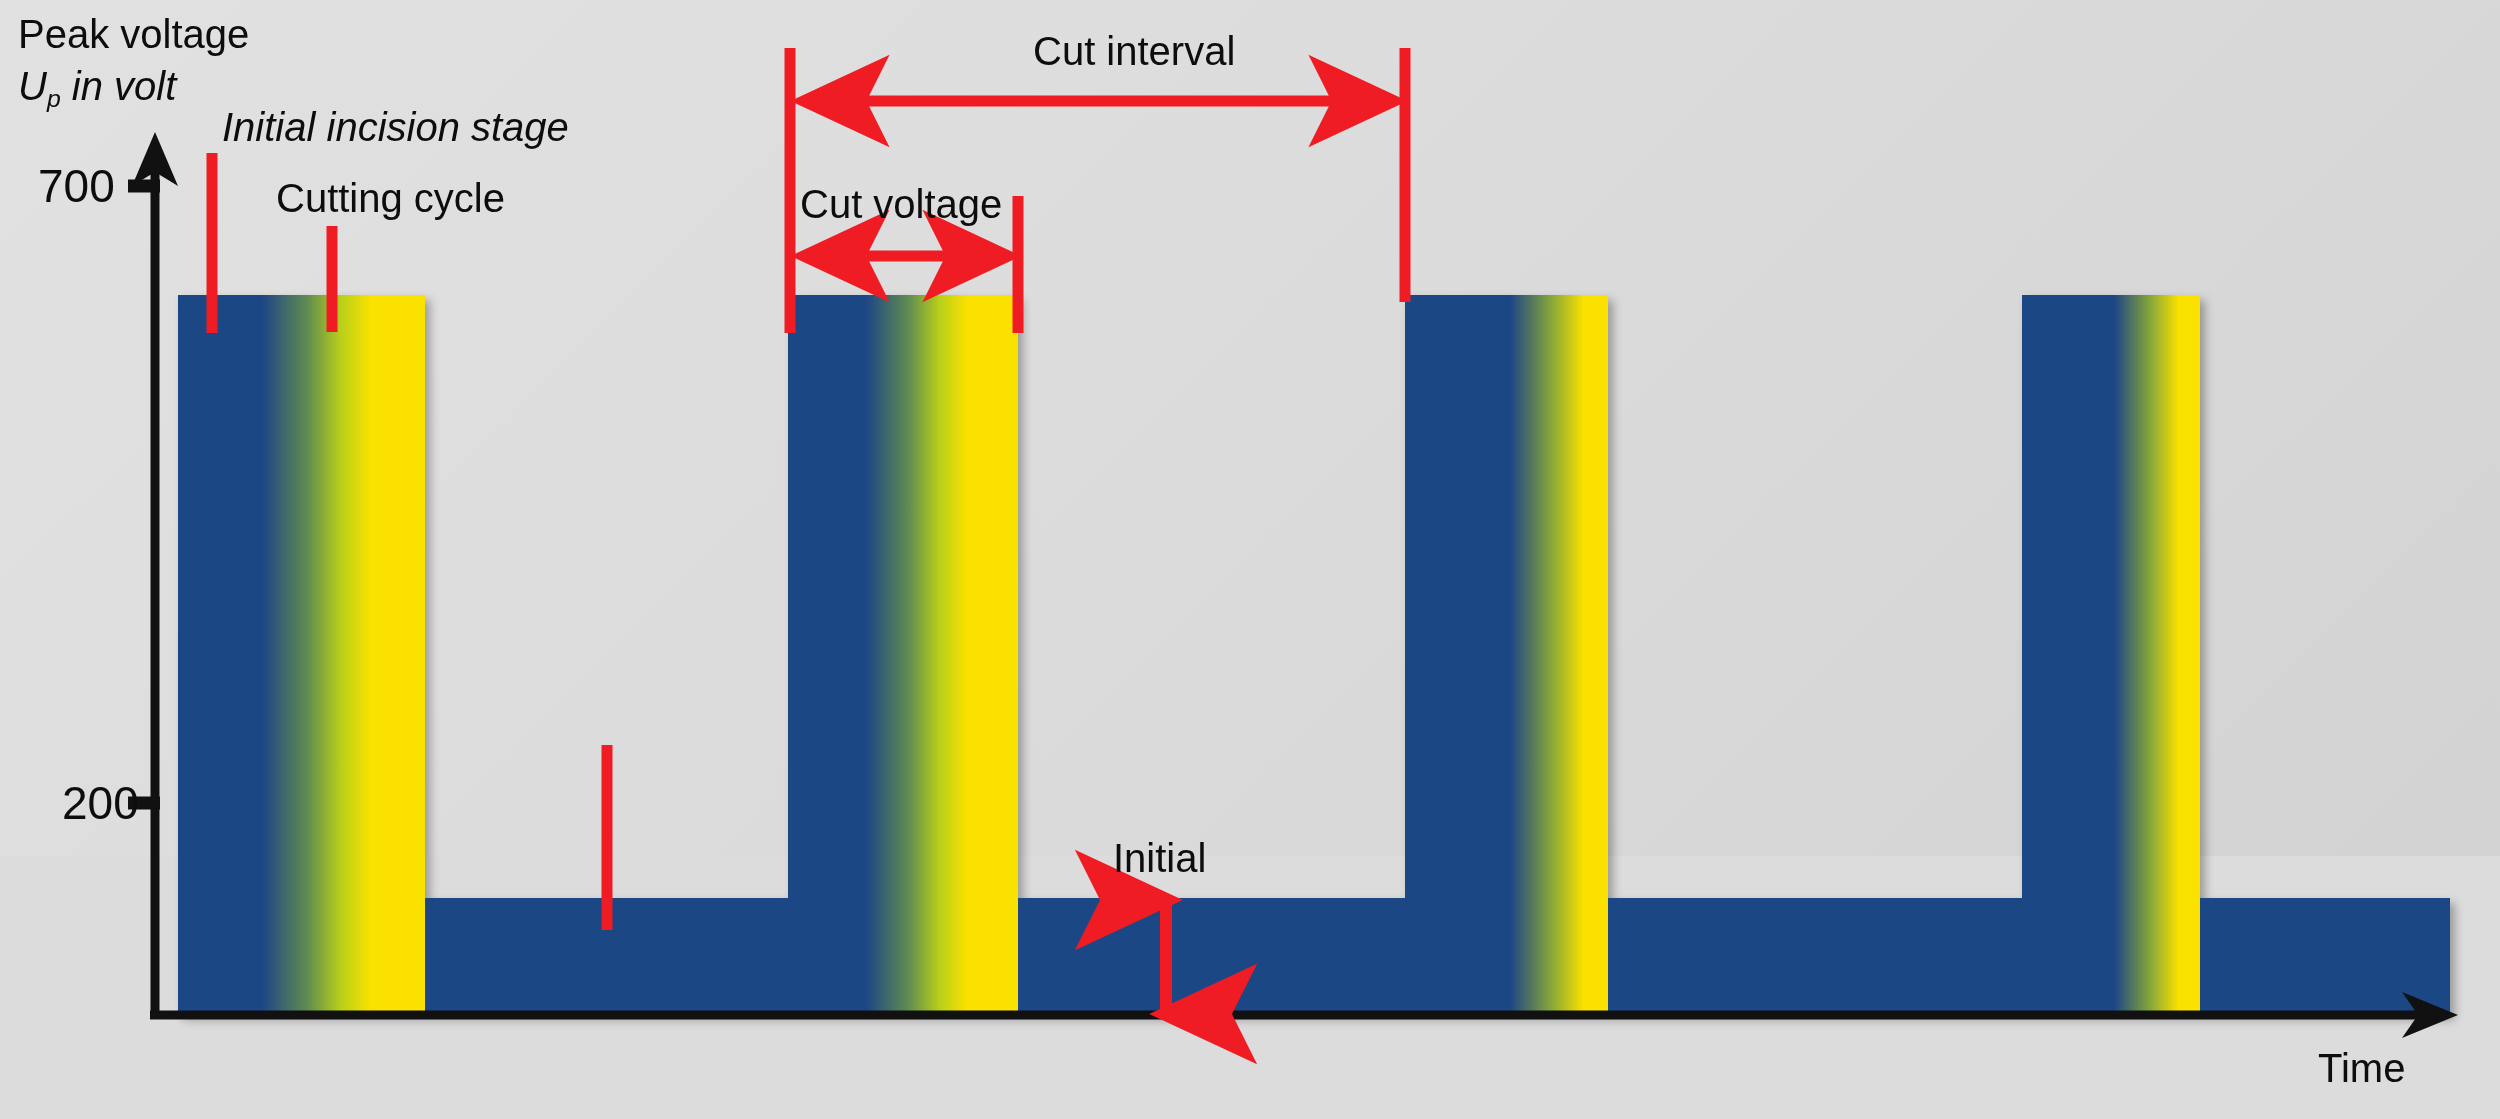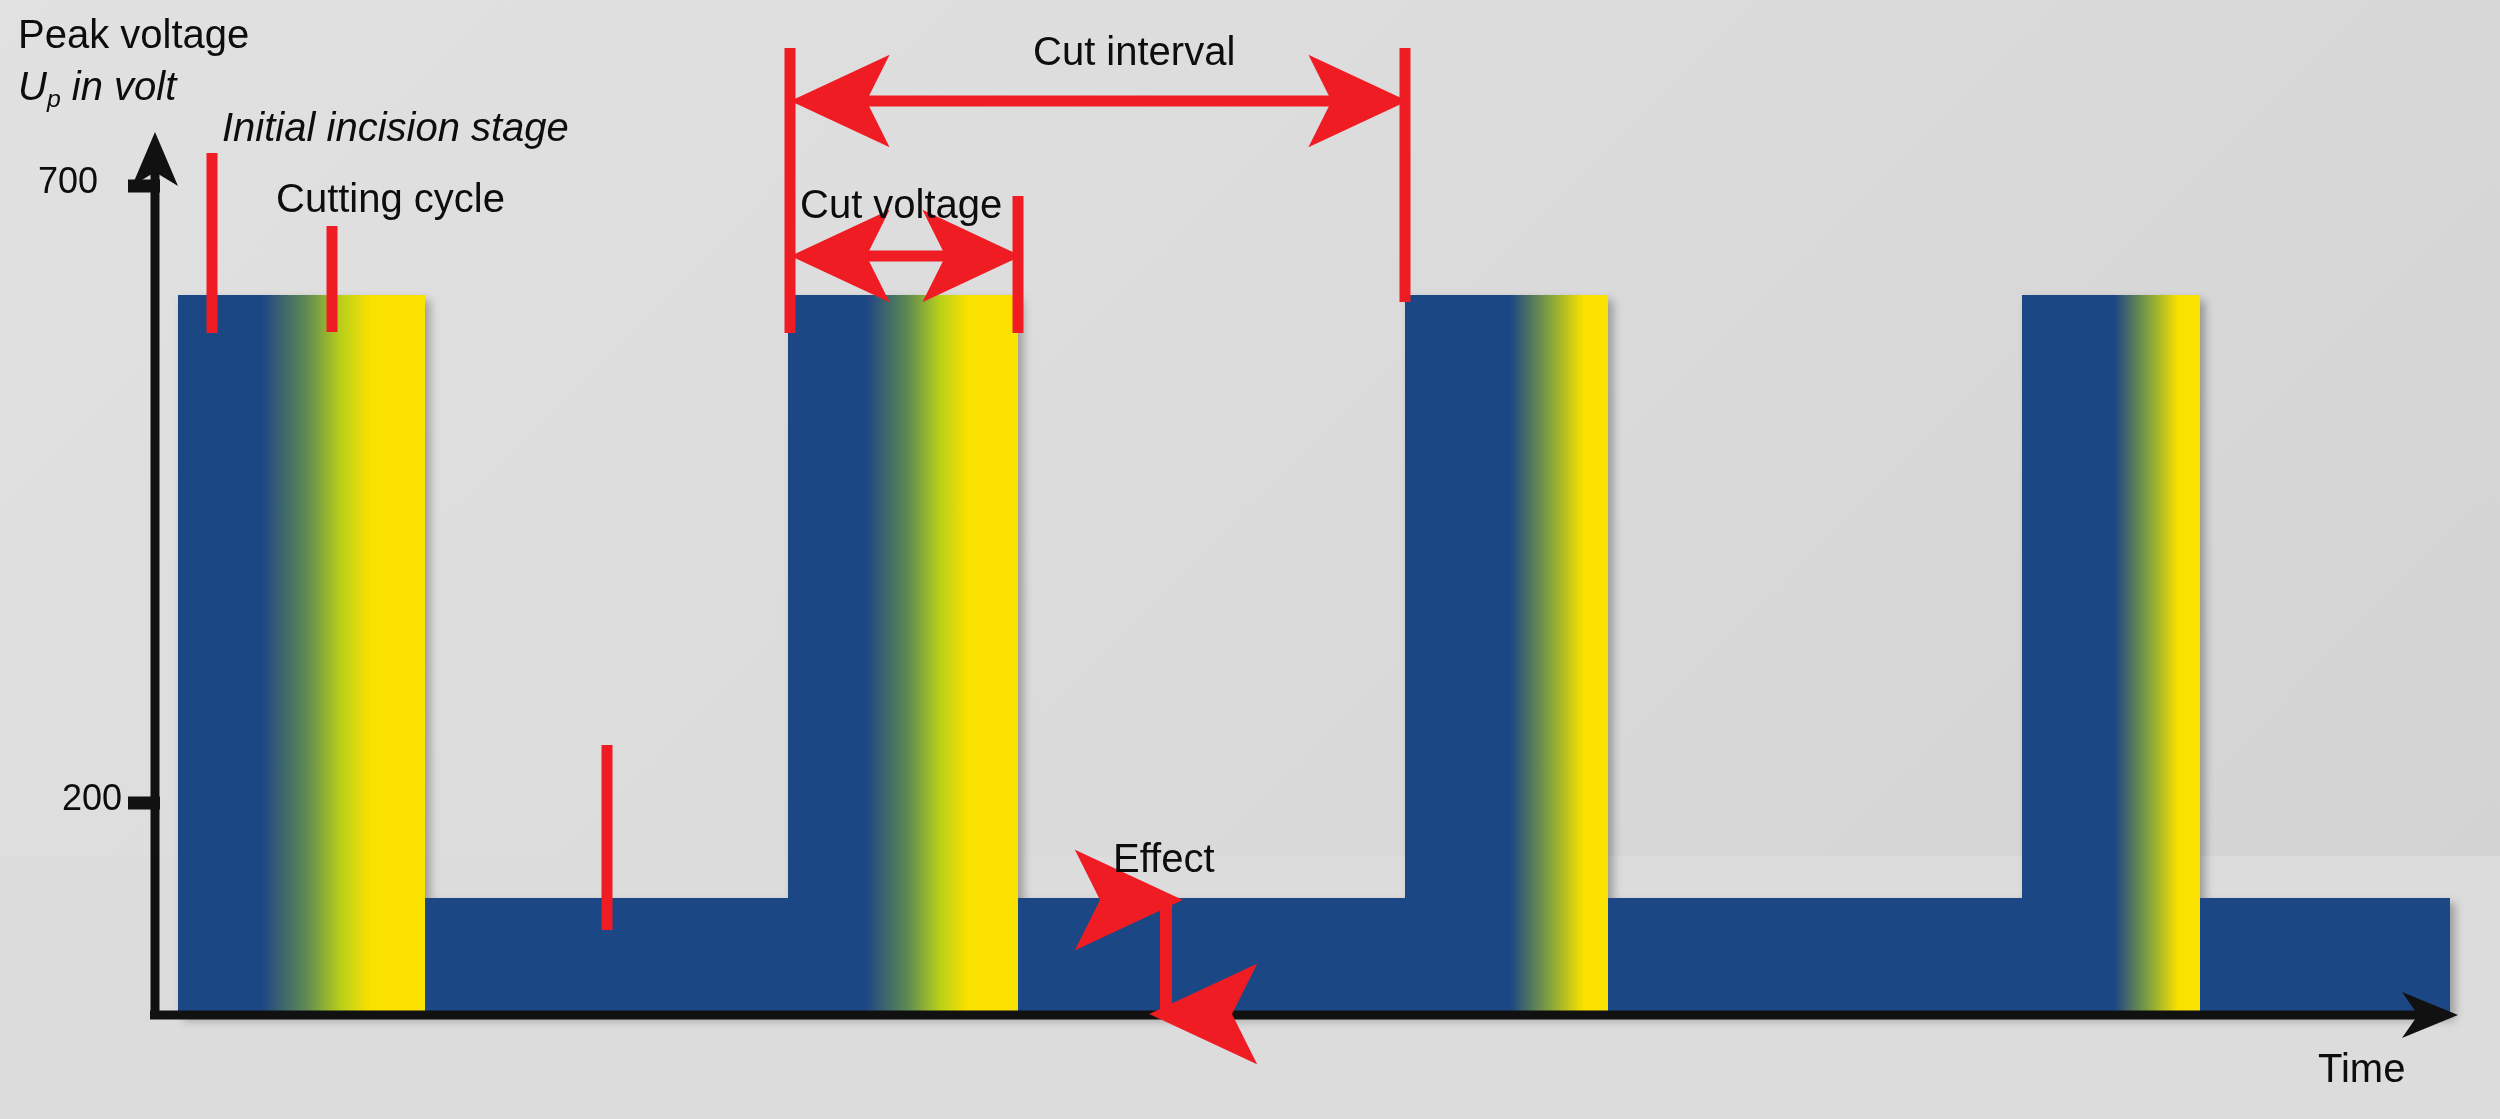"700" .lbl.tick { font-size: 36px -> 46px }
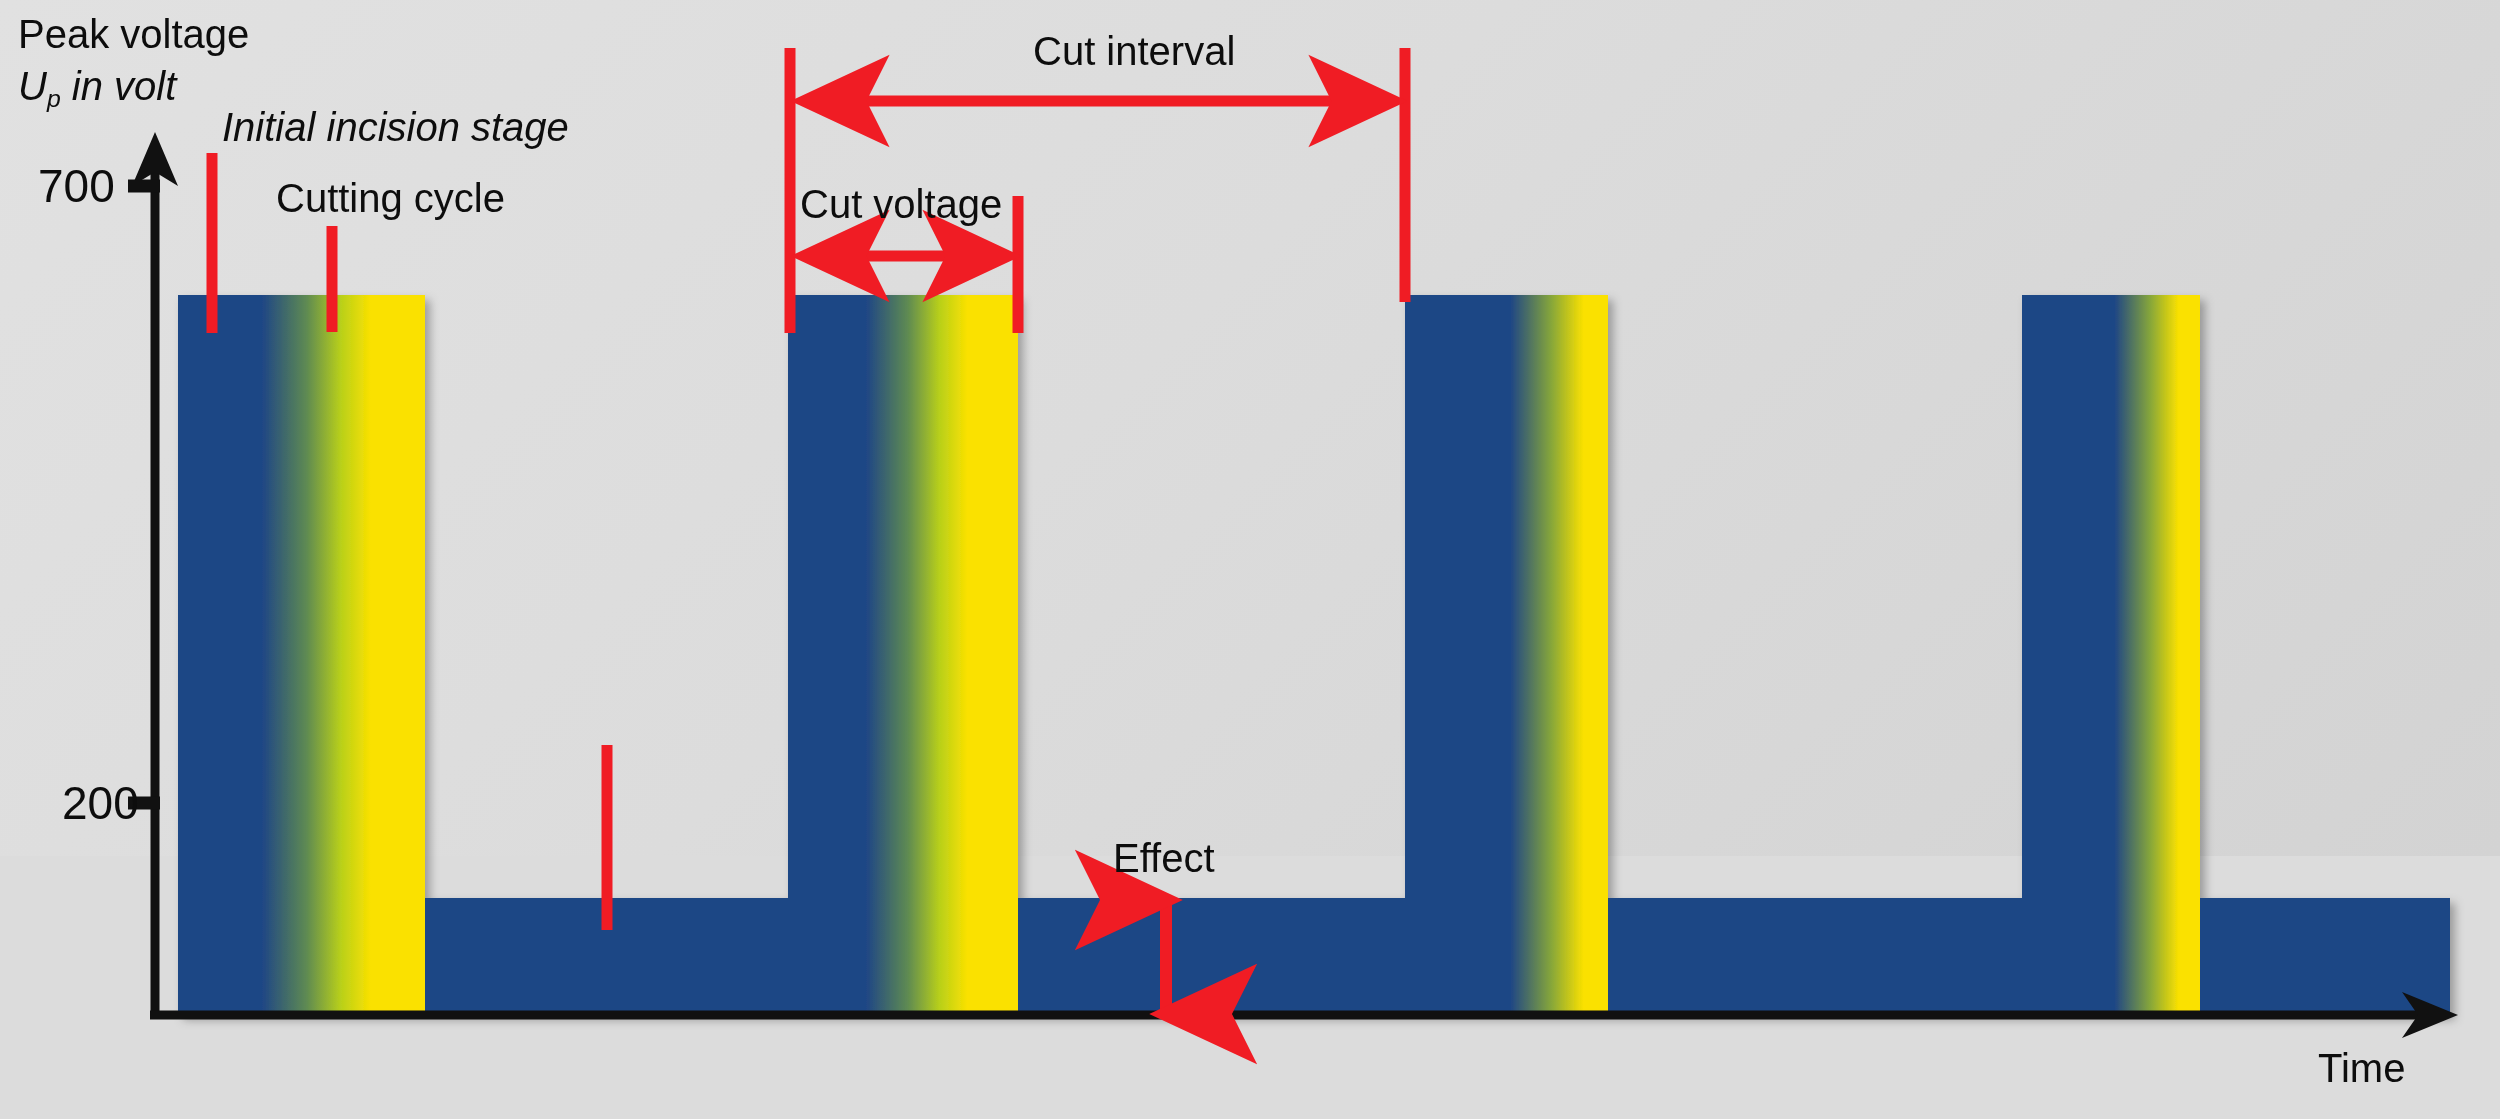"Effect" div.lbl { text: Effect -> Initial }
